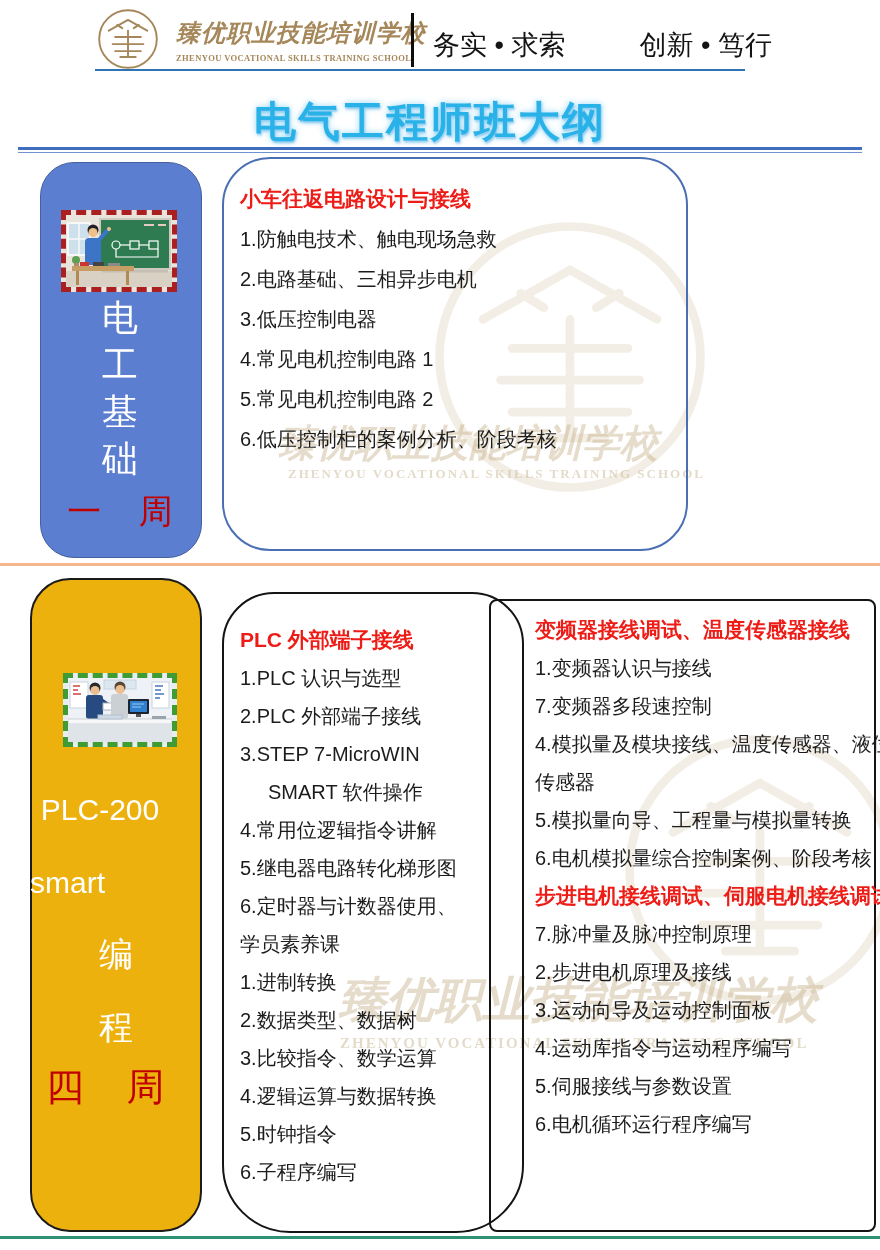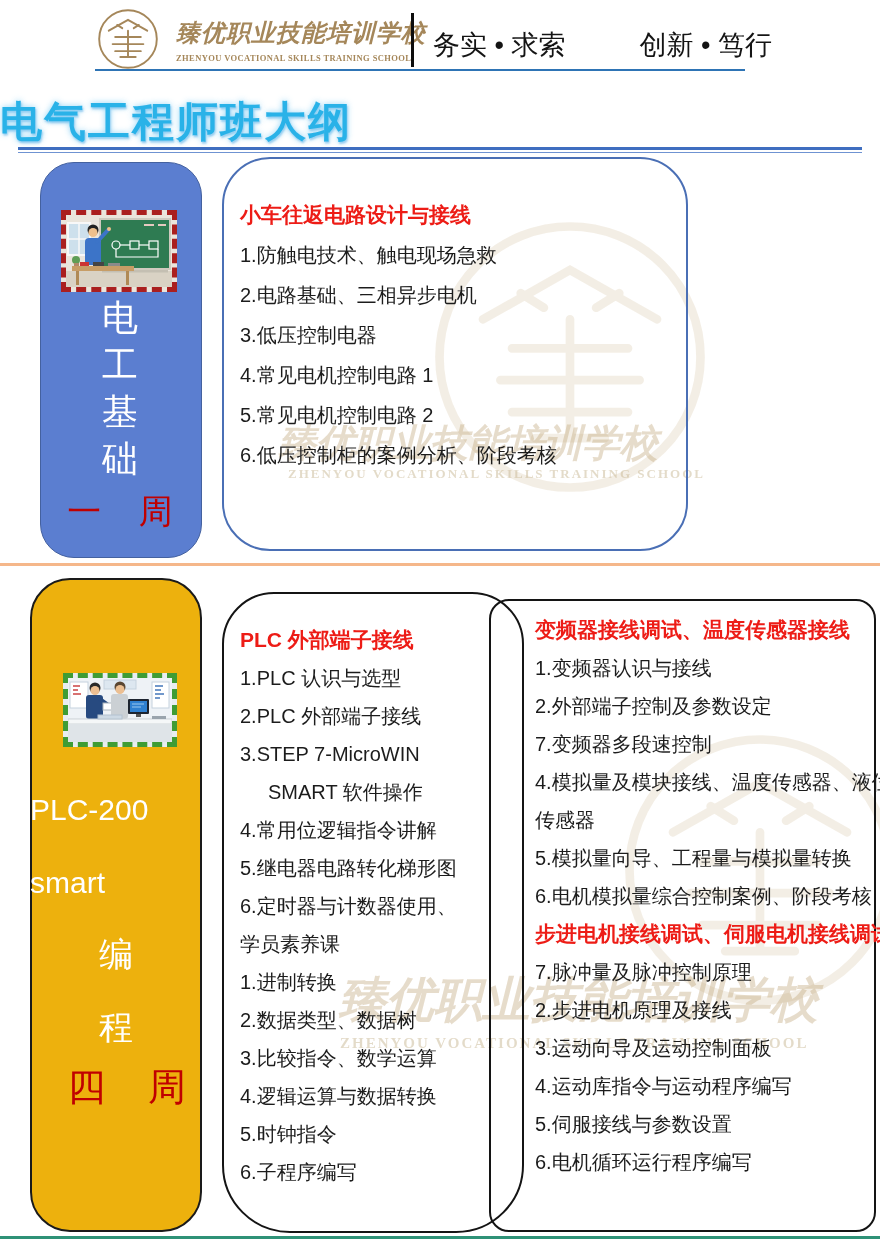"电气工程师班大纲" .page-title { text-align: left -> center }
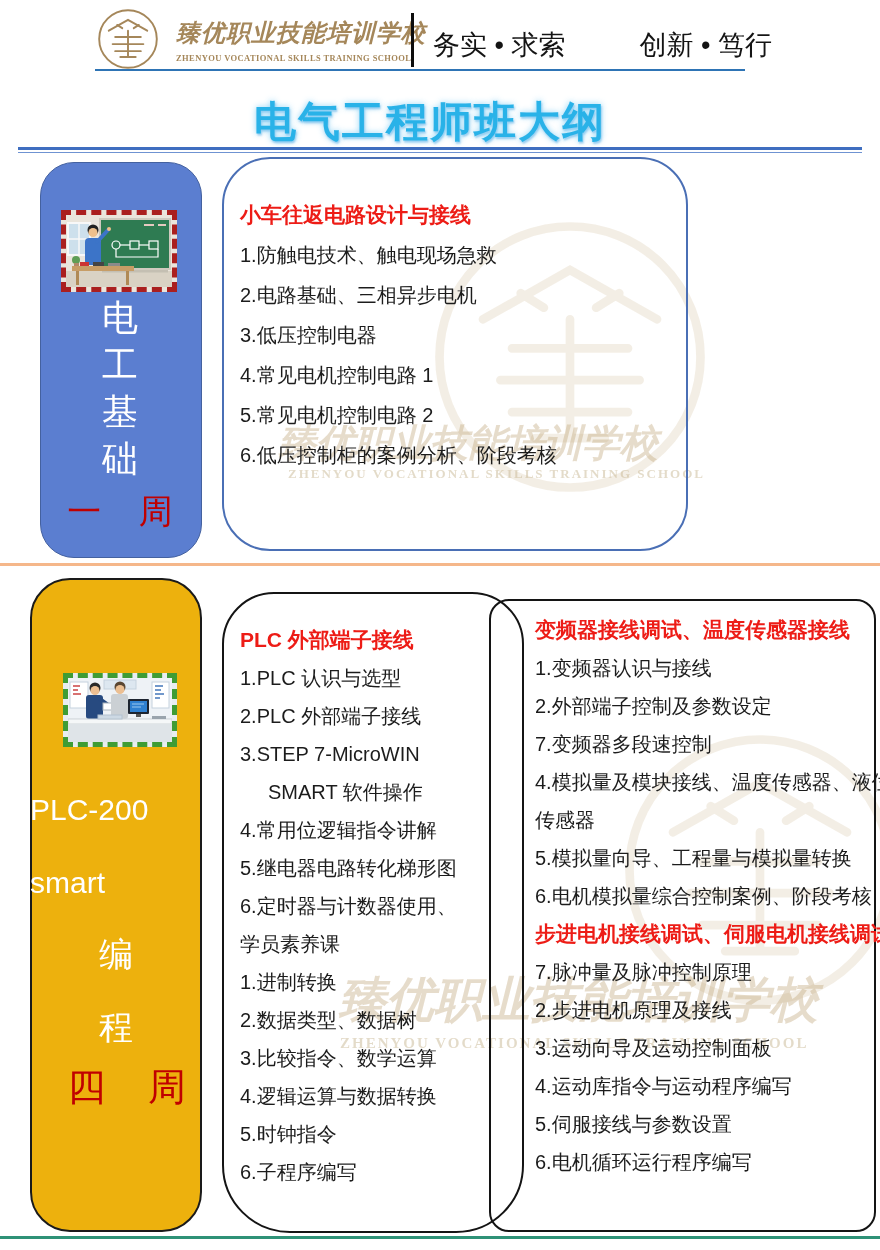"小车往返电路设计与接线" .panel1 { padding: 44px 18px 0 16px -> 28px 18px 0 16px }
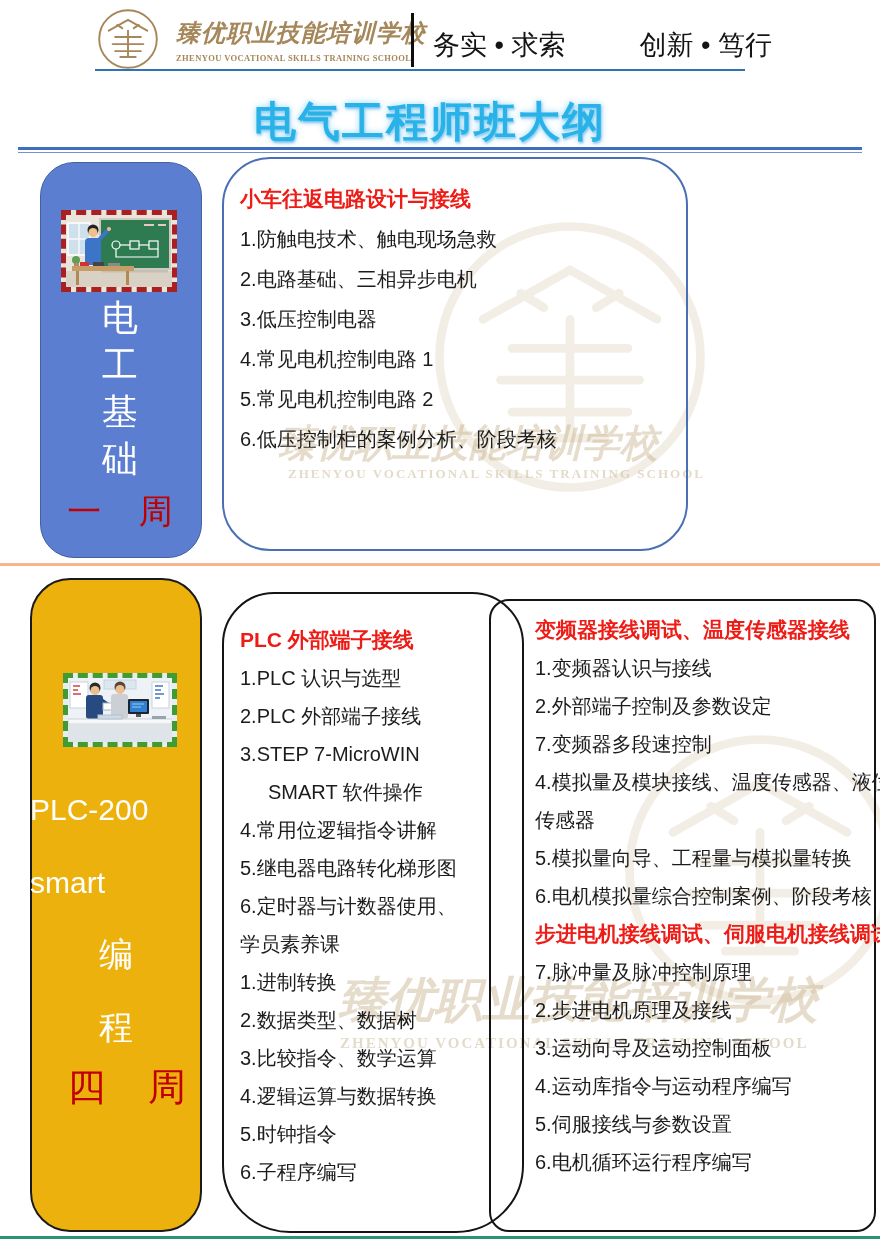"变频器接线调试、温度传感器接线" .panel3 { border-radius: 20px -> 8px }
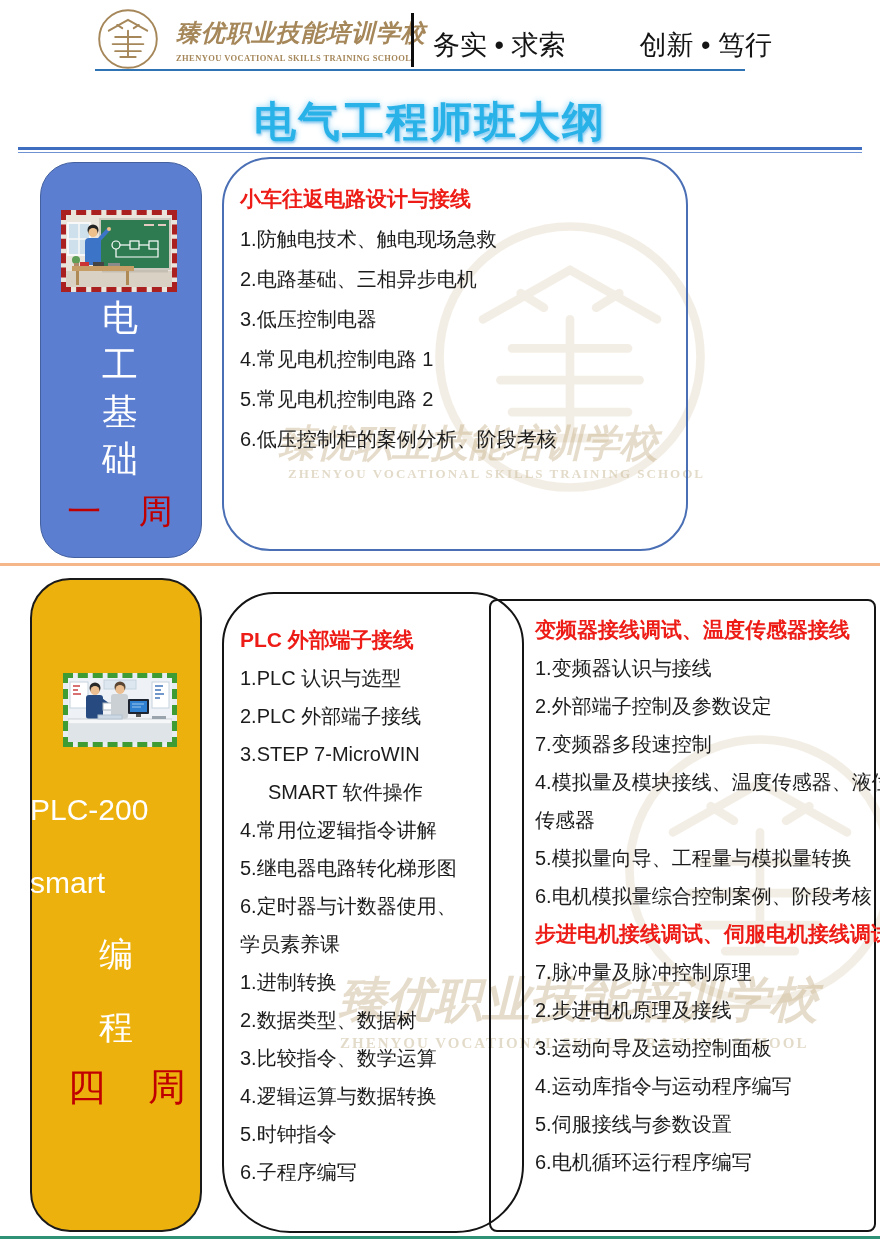"2.外部端子控制及参数设定" div.item { html: <div>2.外部端子控制及参数设定</div> -> none }
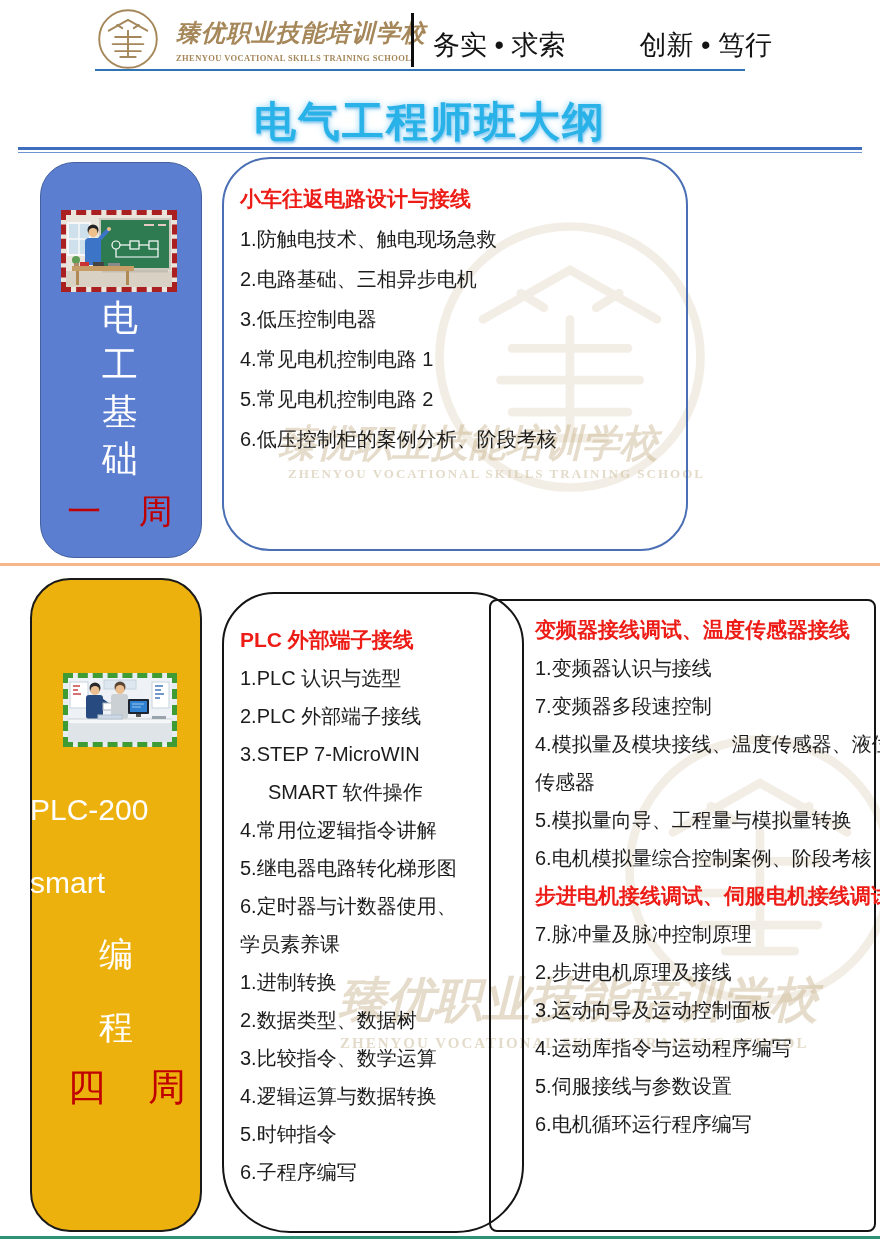"PLC-200" .lbl-plc { text-align: left -> center }
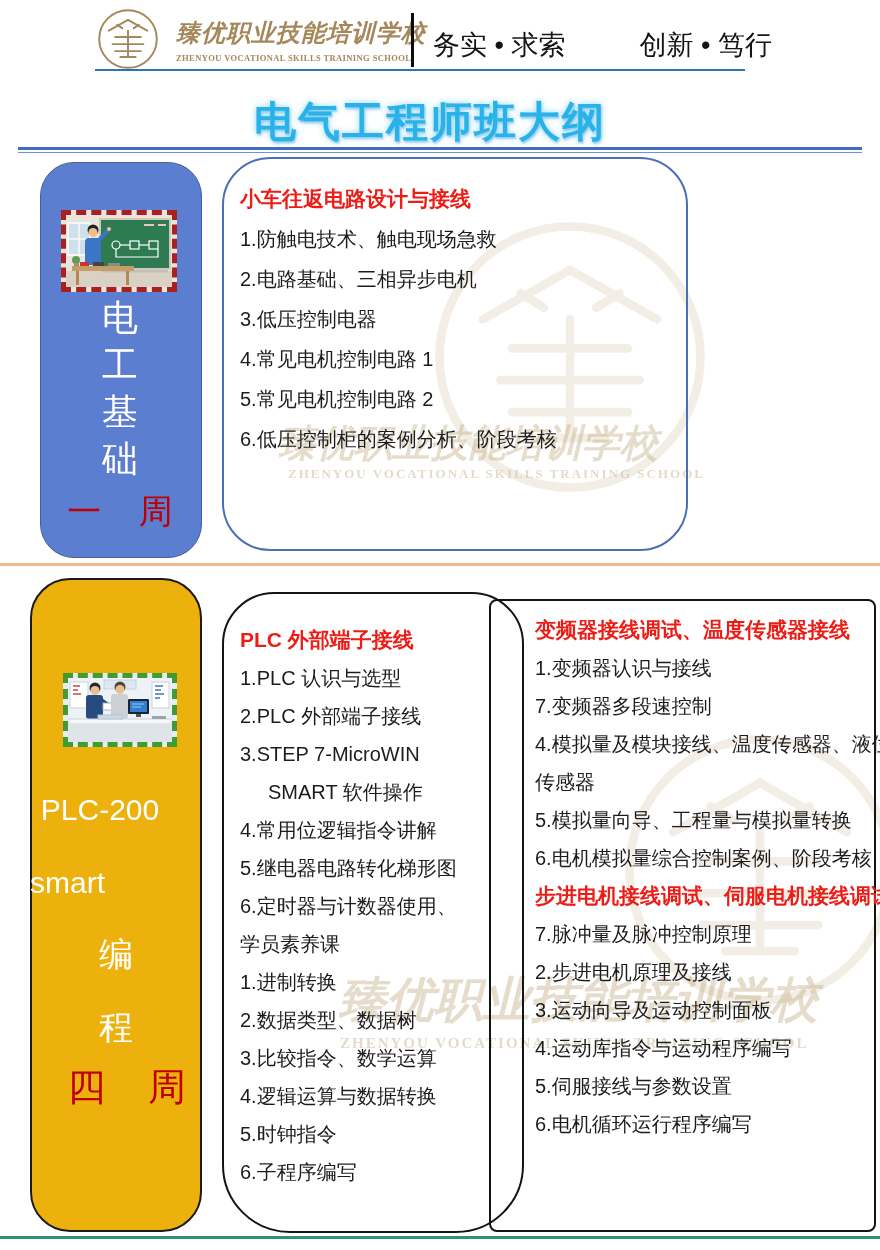"四 周" .duration2 { text-align: right -> left }
